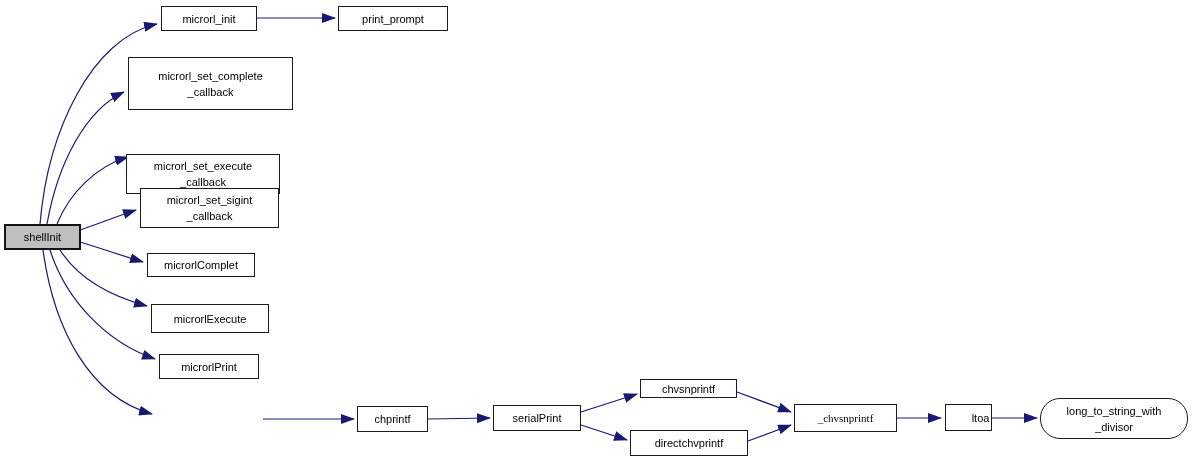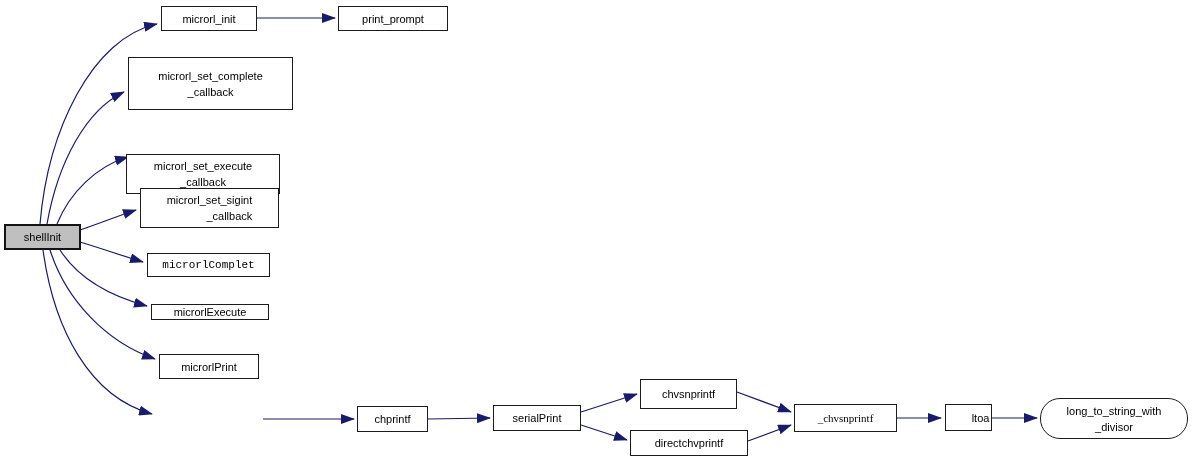"microrl_set_sigint" div.node { text-align: right -> none }
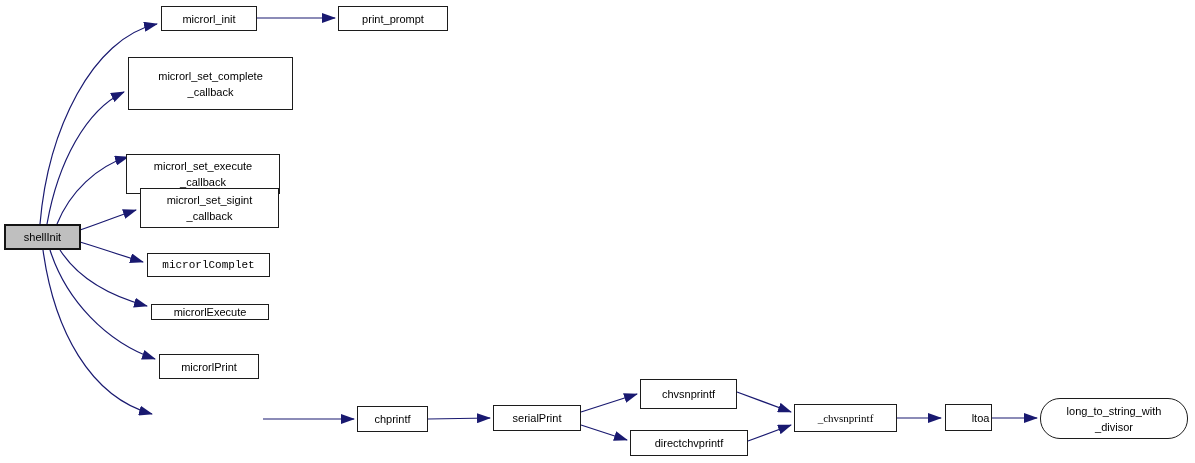"microrlComplet" div.node { font-family: Liberation Mono, monospace -> none; width: 123px -> 108px }
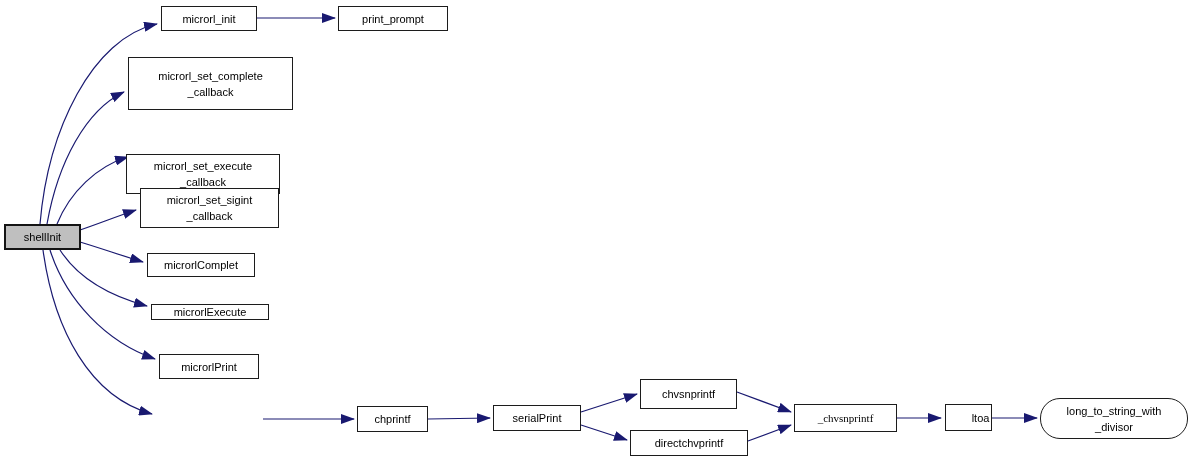"microrlExecute" div.node { height: 16px -> 29px }
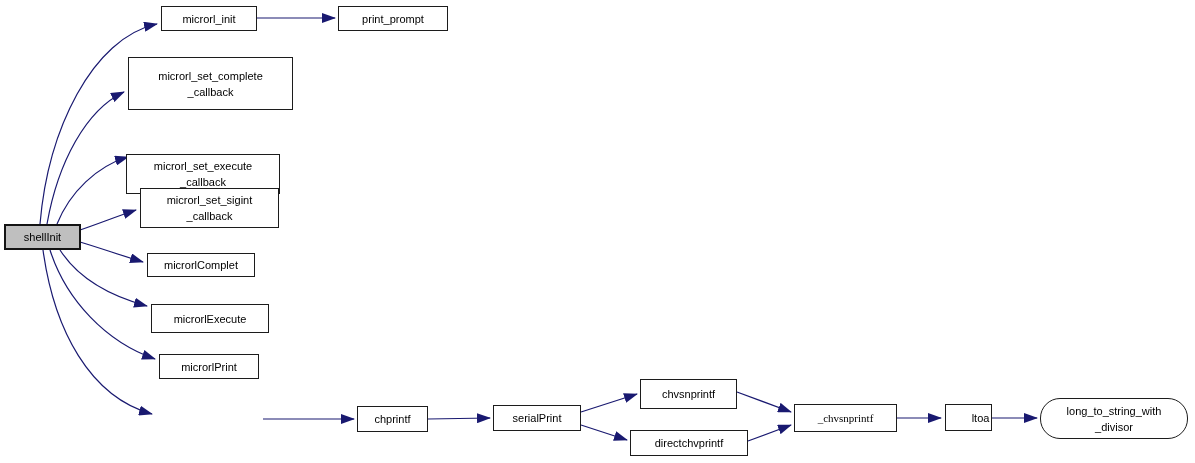"chvsnprintf" div.node { height: 30px -> 19px }
